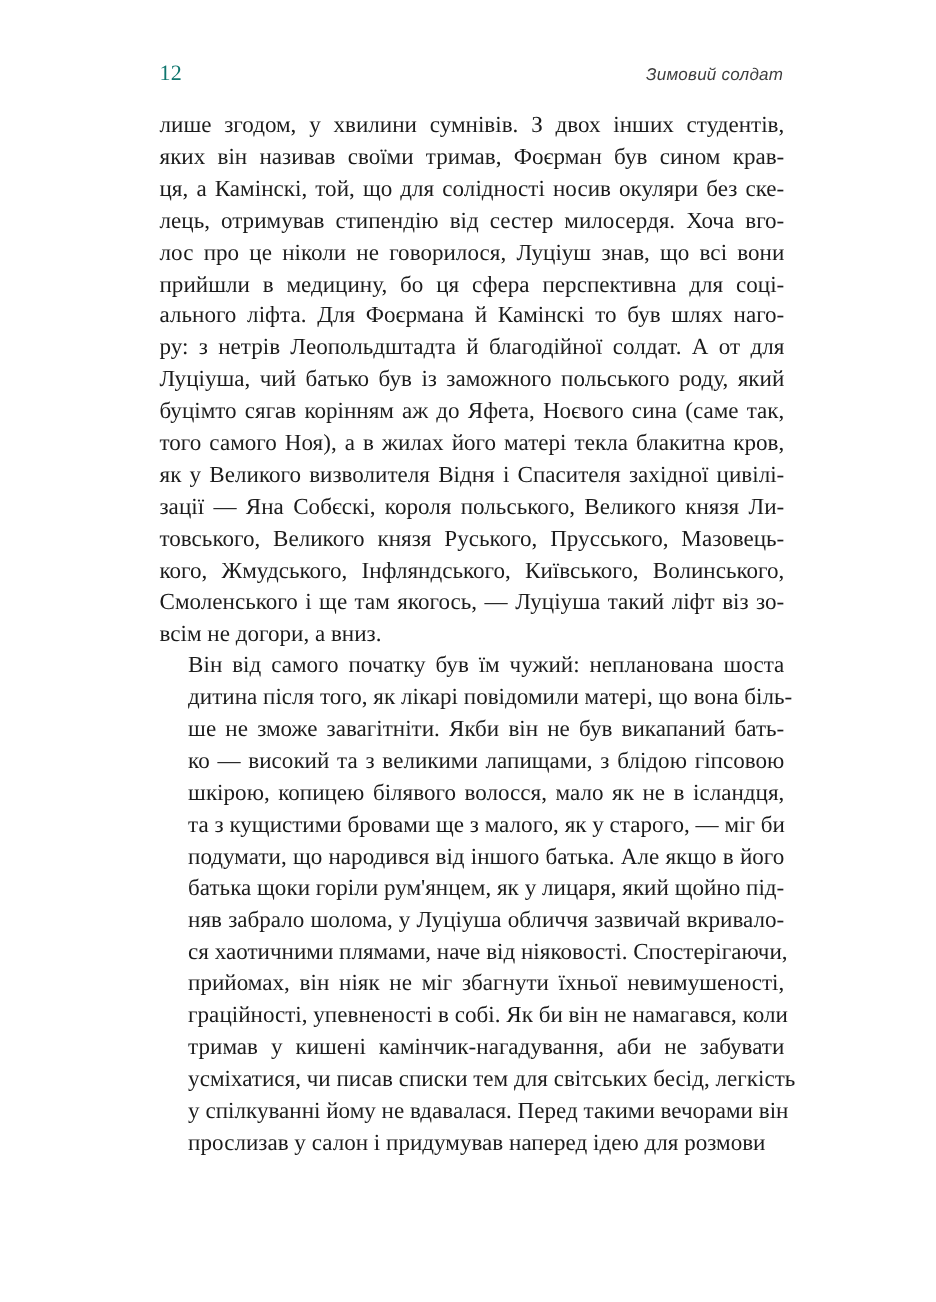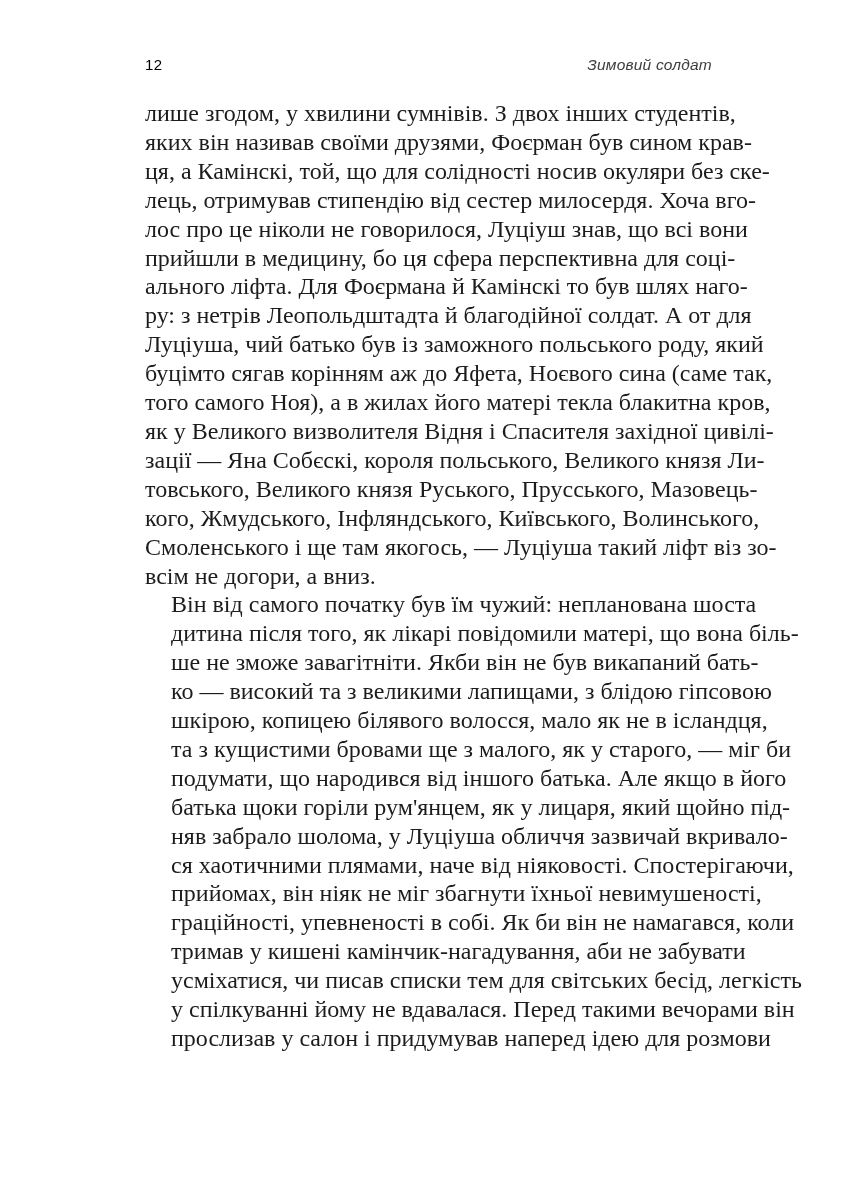"12" .folio { color: #000000 -> #0f766e; font-family: Liberation Sans, sans-serif -> Liberation Serif, serif; font-size: 15px -> 20px }
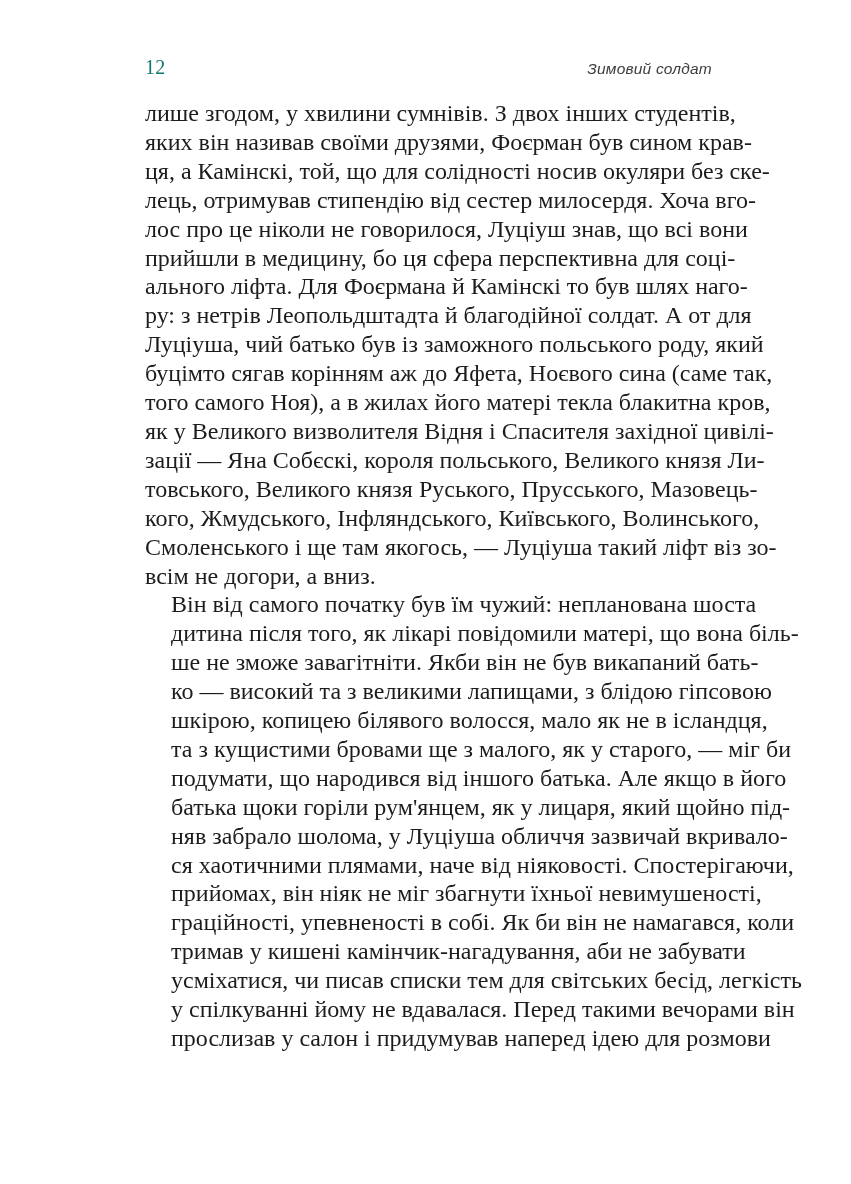"лише згодом, у хвилини сумнівів." .para { font-size: 24px -> 21px }
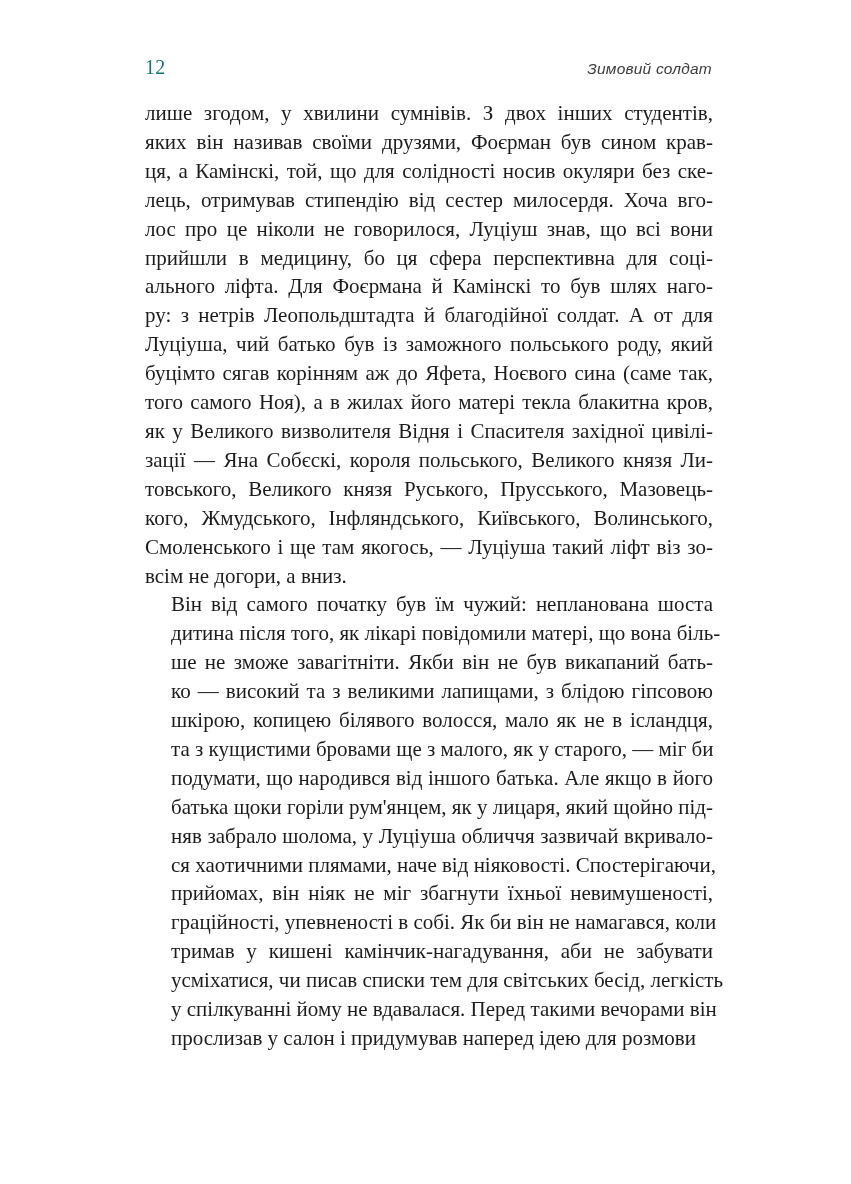"яких він називав своїми друзями," span { text: друзями -> тримав }
